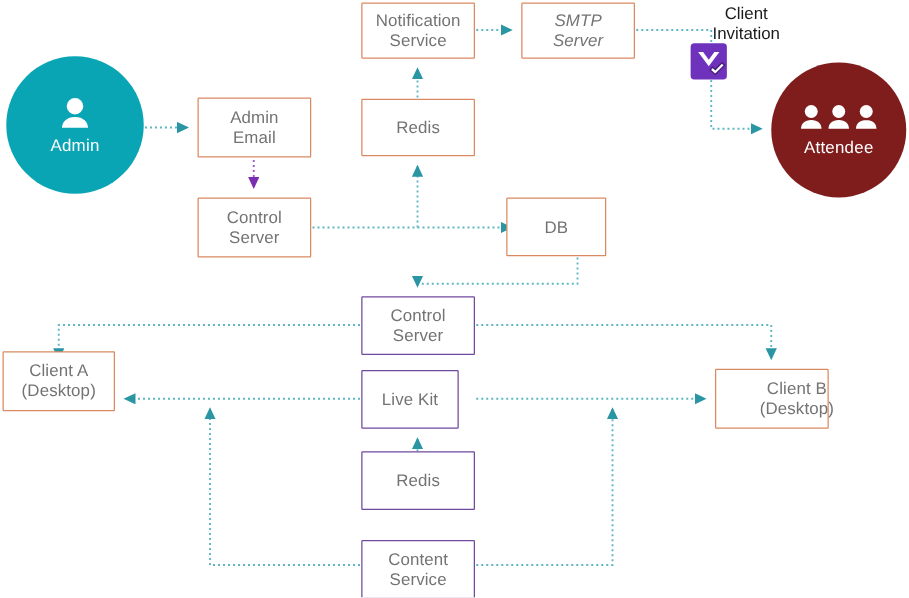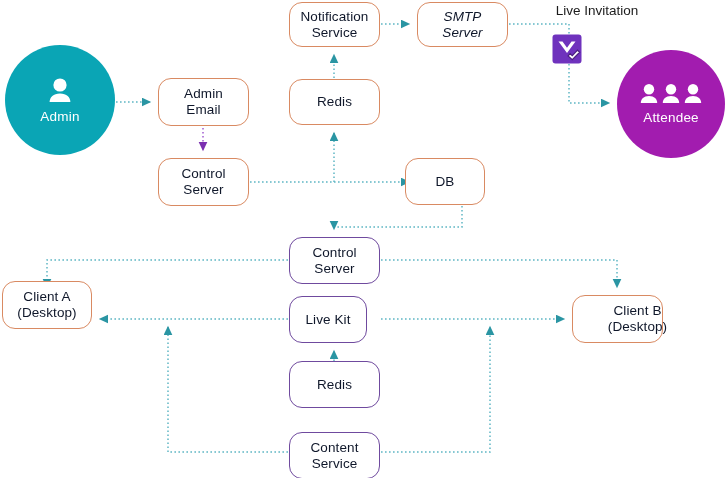"Notification" .node { border-radius: 13px -> 1px; color: #0f172a -> #737373 }
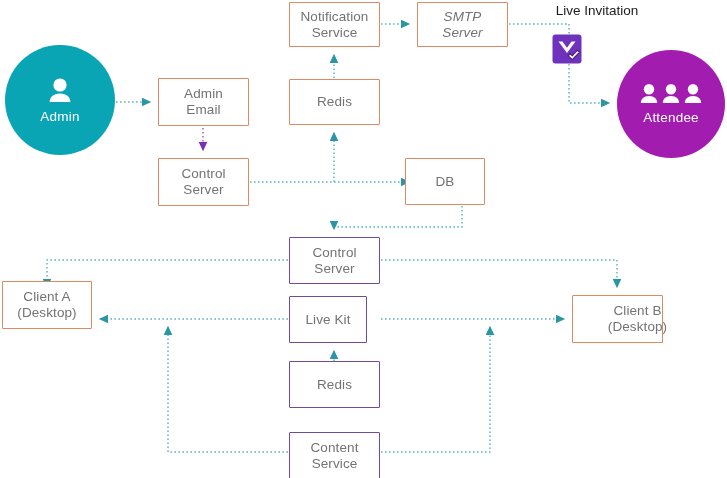"Live" span { text: Live -> Client }
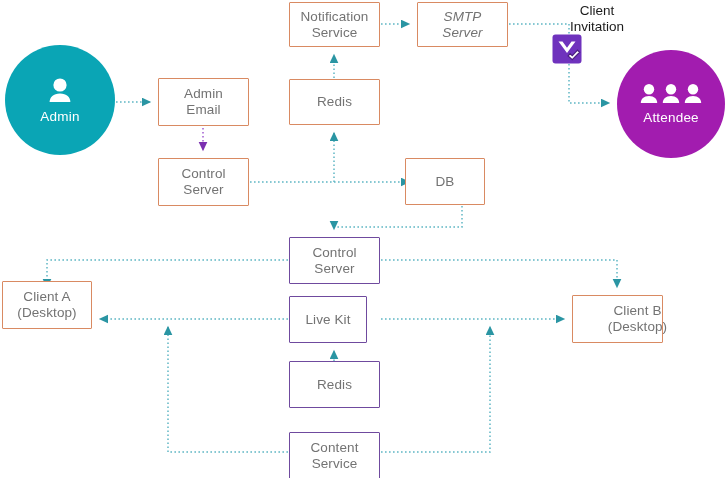"Attendee" div.actor { background: #a21caf -> #7f1d1d }
